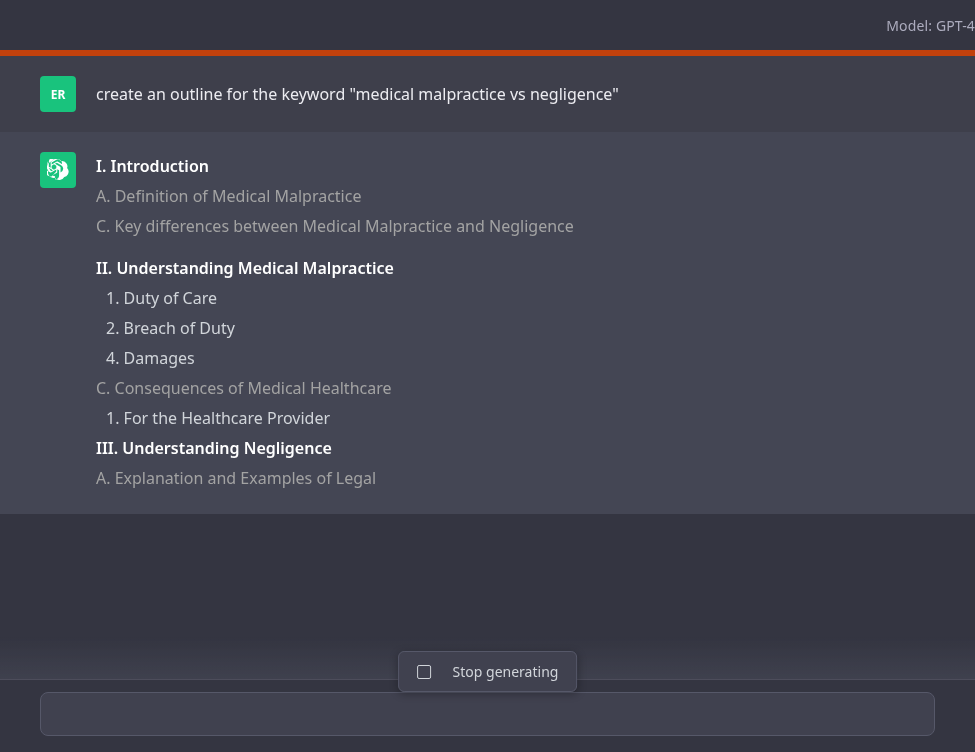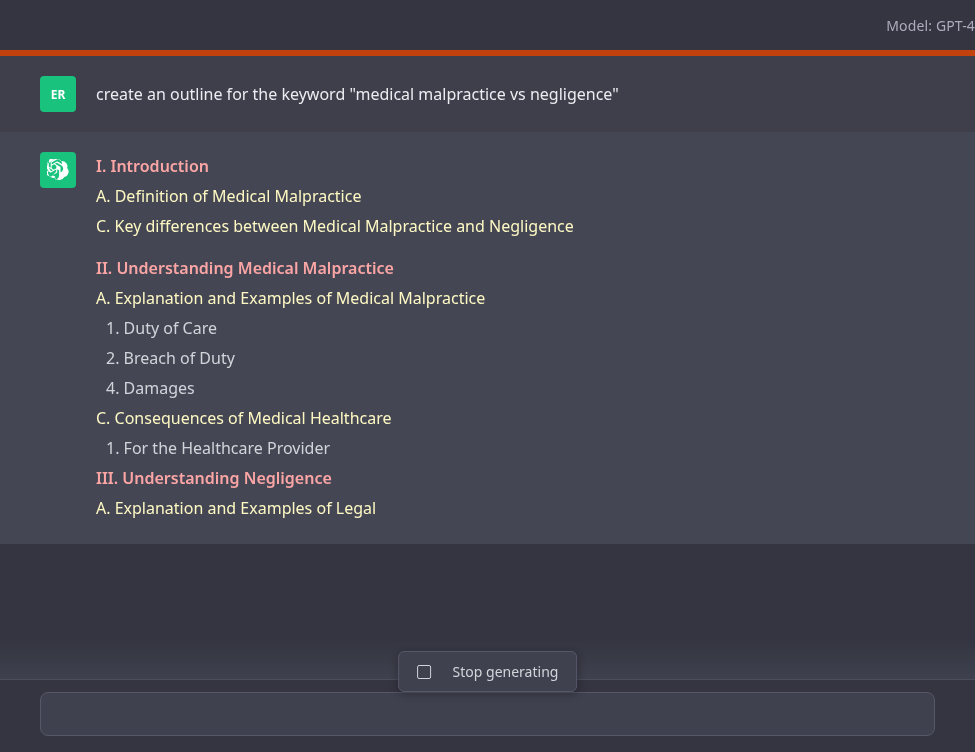"I. Introduction" .outline-section-header { color: #fca5a5 -> #ffffff }
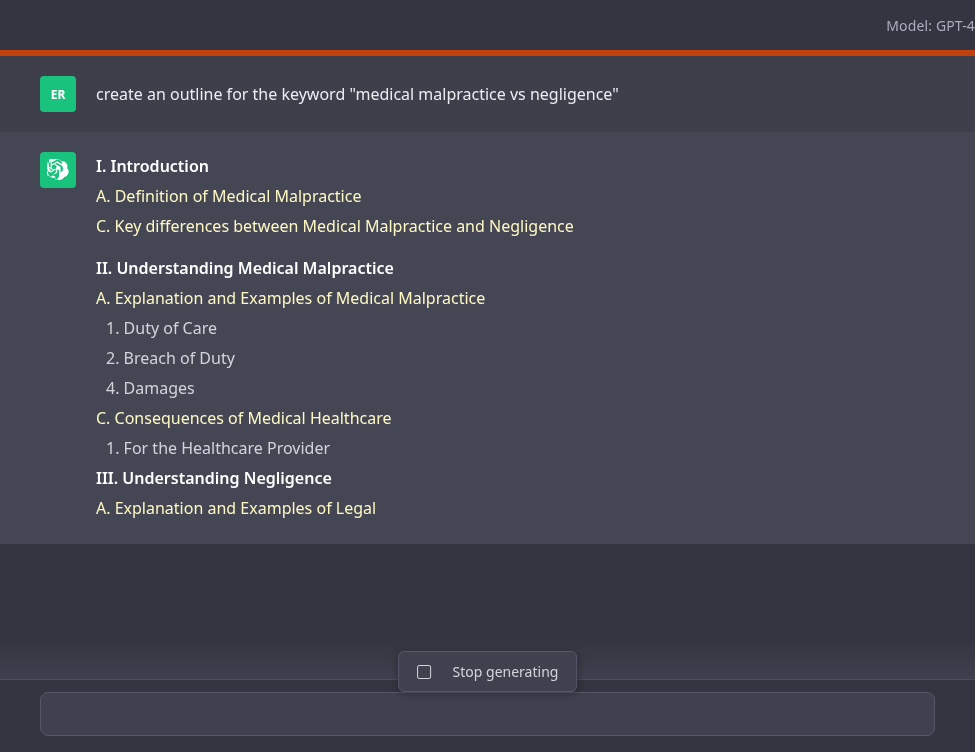"A. Definition of Medical Malpractice" .outline-item { color: #fef9c3 -> #a3a3a3 }
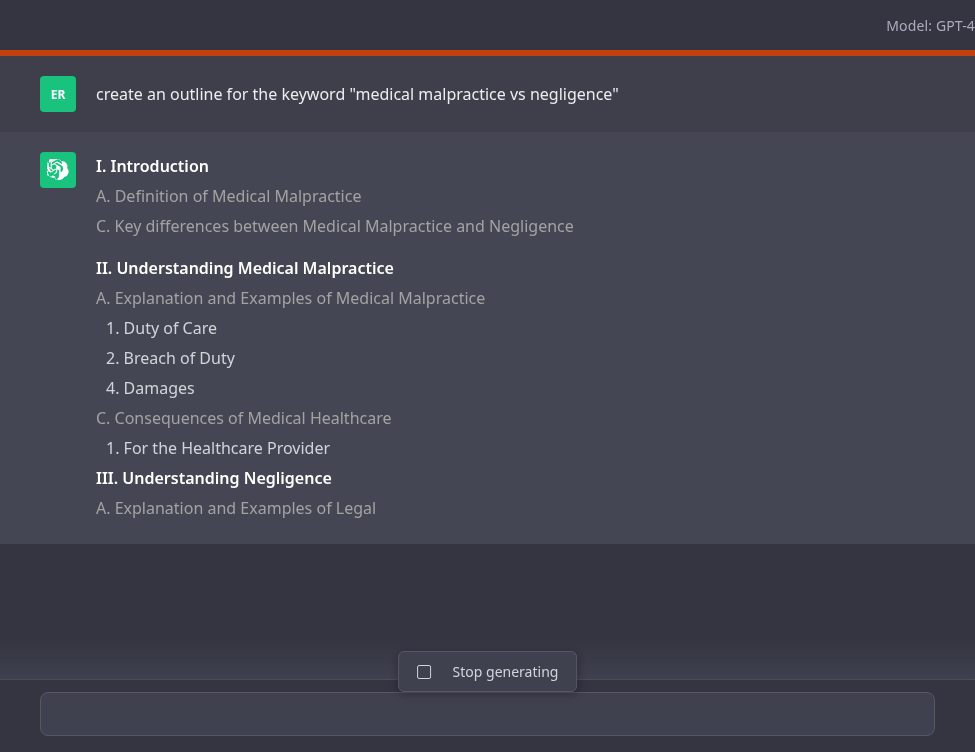"A. Explanation and Examples of Medical" span.outline-line { html: <span>A. Explanation and Examples of Medical Malpractice</span> -> none }
